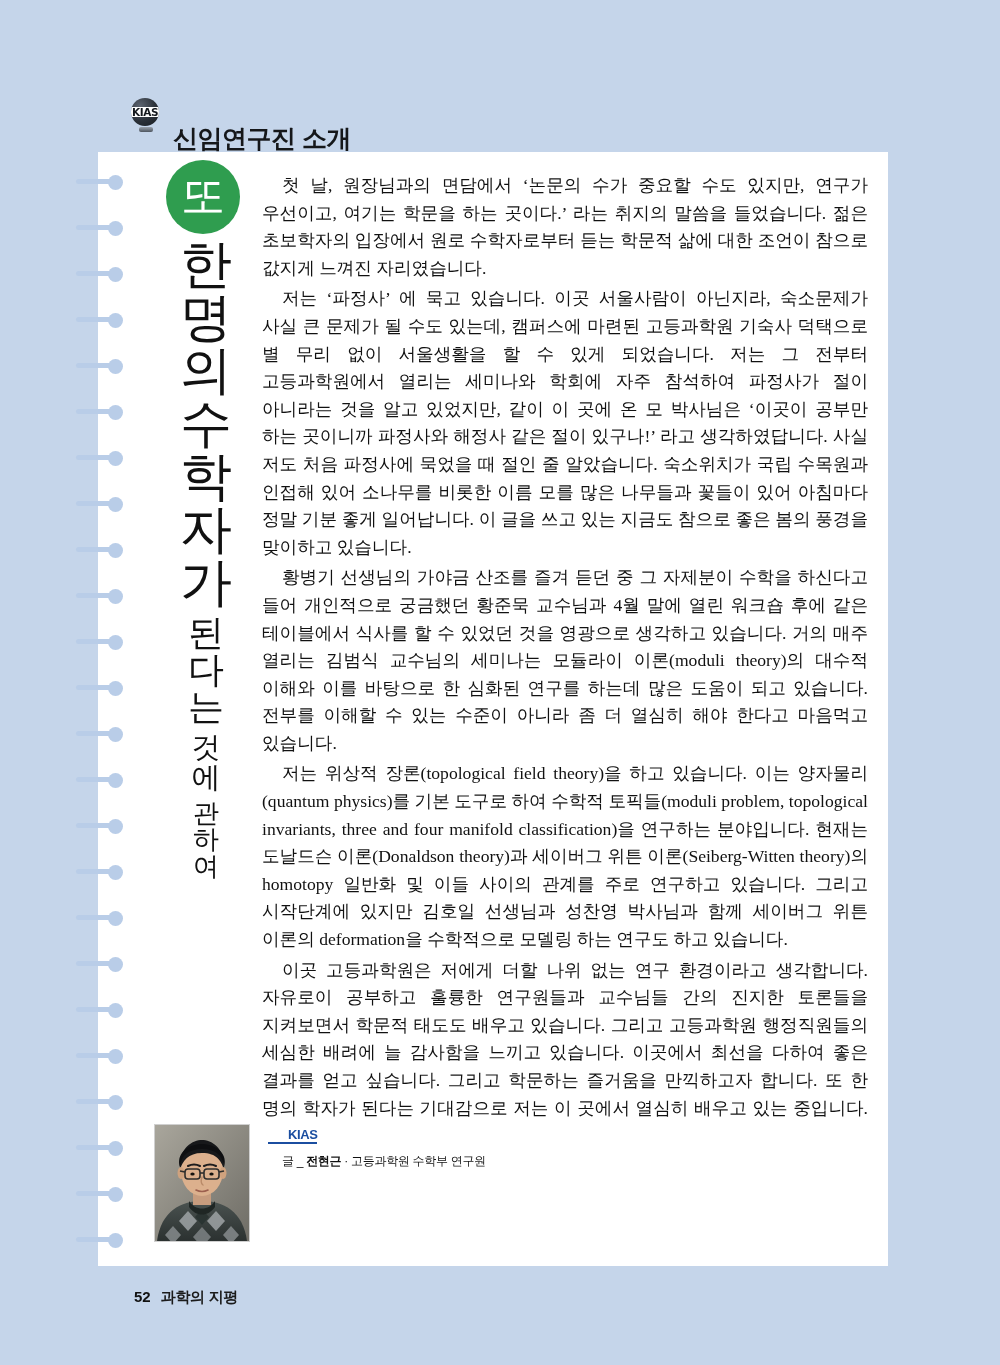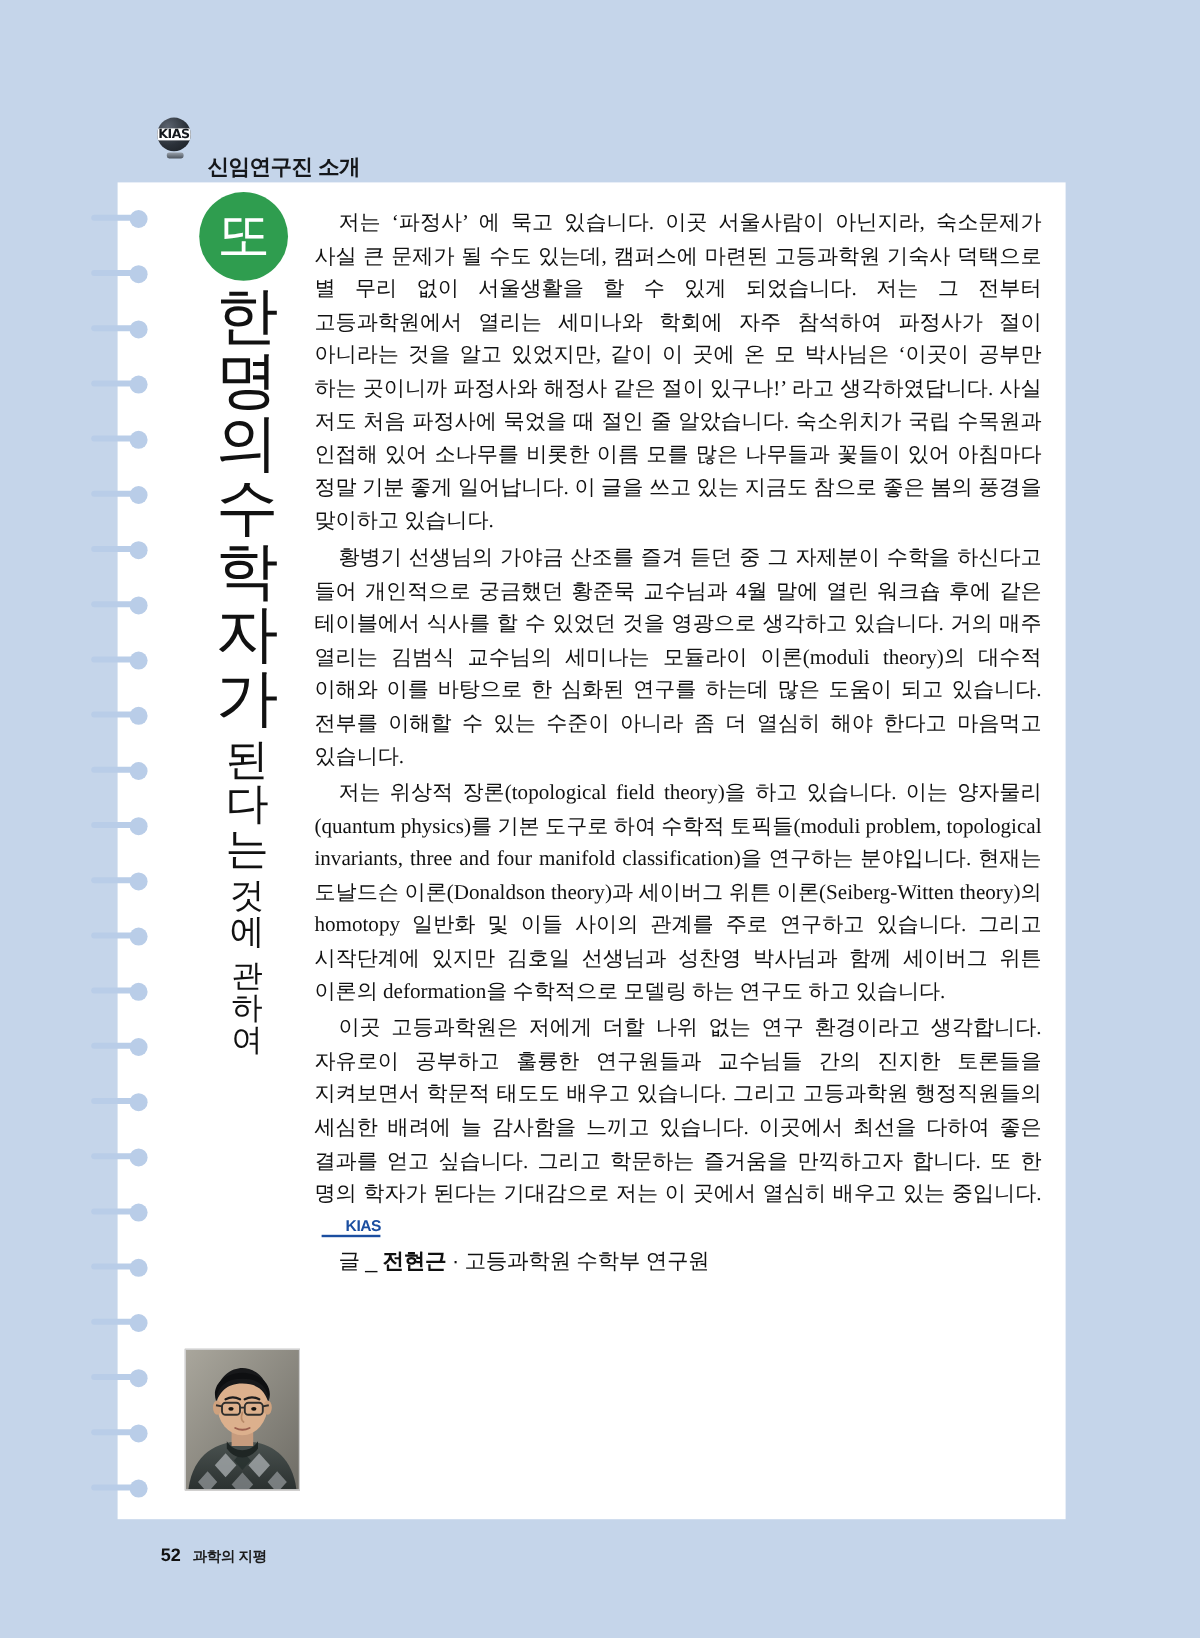"신임연구진 소개" .header-title { font-size: 18px -> 25px }
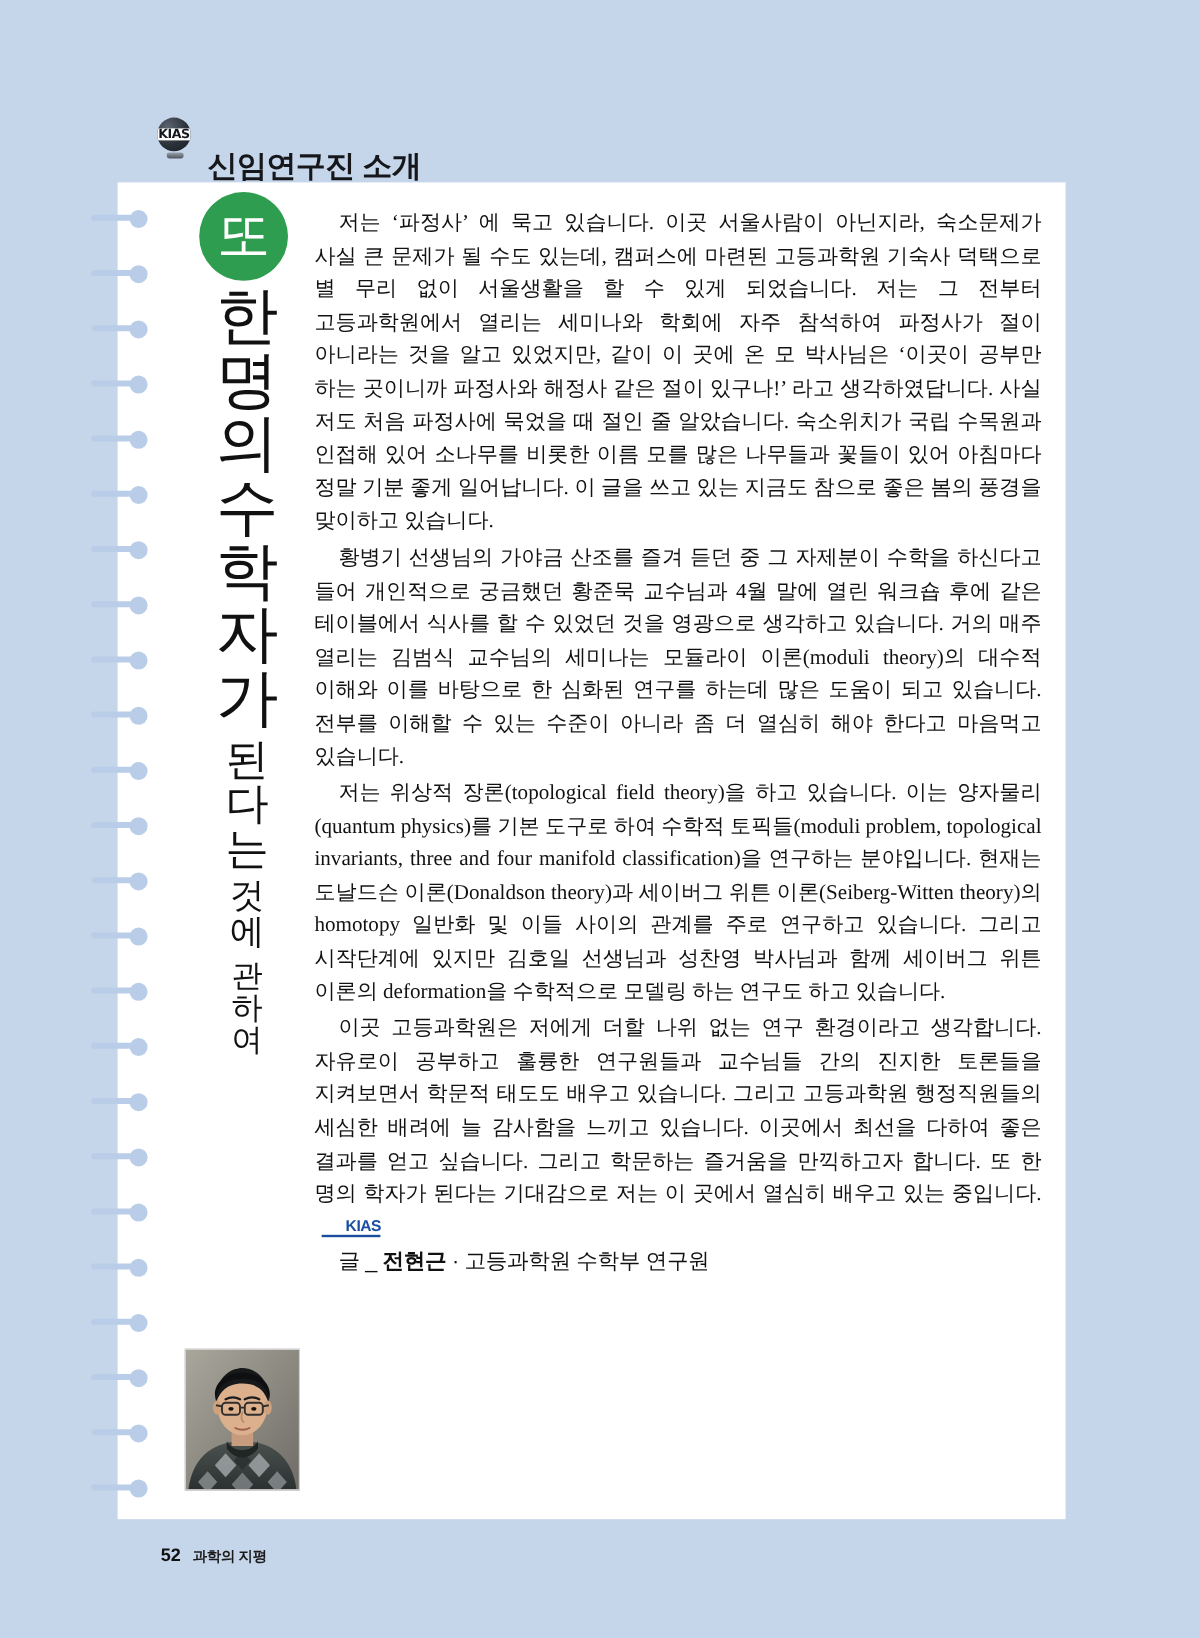"첫 날, 원장님과의 면담에서 ‘논문의" p { html: none -> <p><span>첫 날, 원장님과의 면담에서 ‘논문의 수가 중요할 수도 있지만, 연구가 우선이고, 여기는 학문을 하는 곳이다.’ 라는 취지의 말씀을 들었습니다. 젊은 초보학자의 입장에서 원로 수학자로부터 듣는 학문적 삶에 대한 조언이 참으로 값지게 느껴진 자리였습니다.</span></p> }
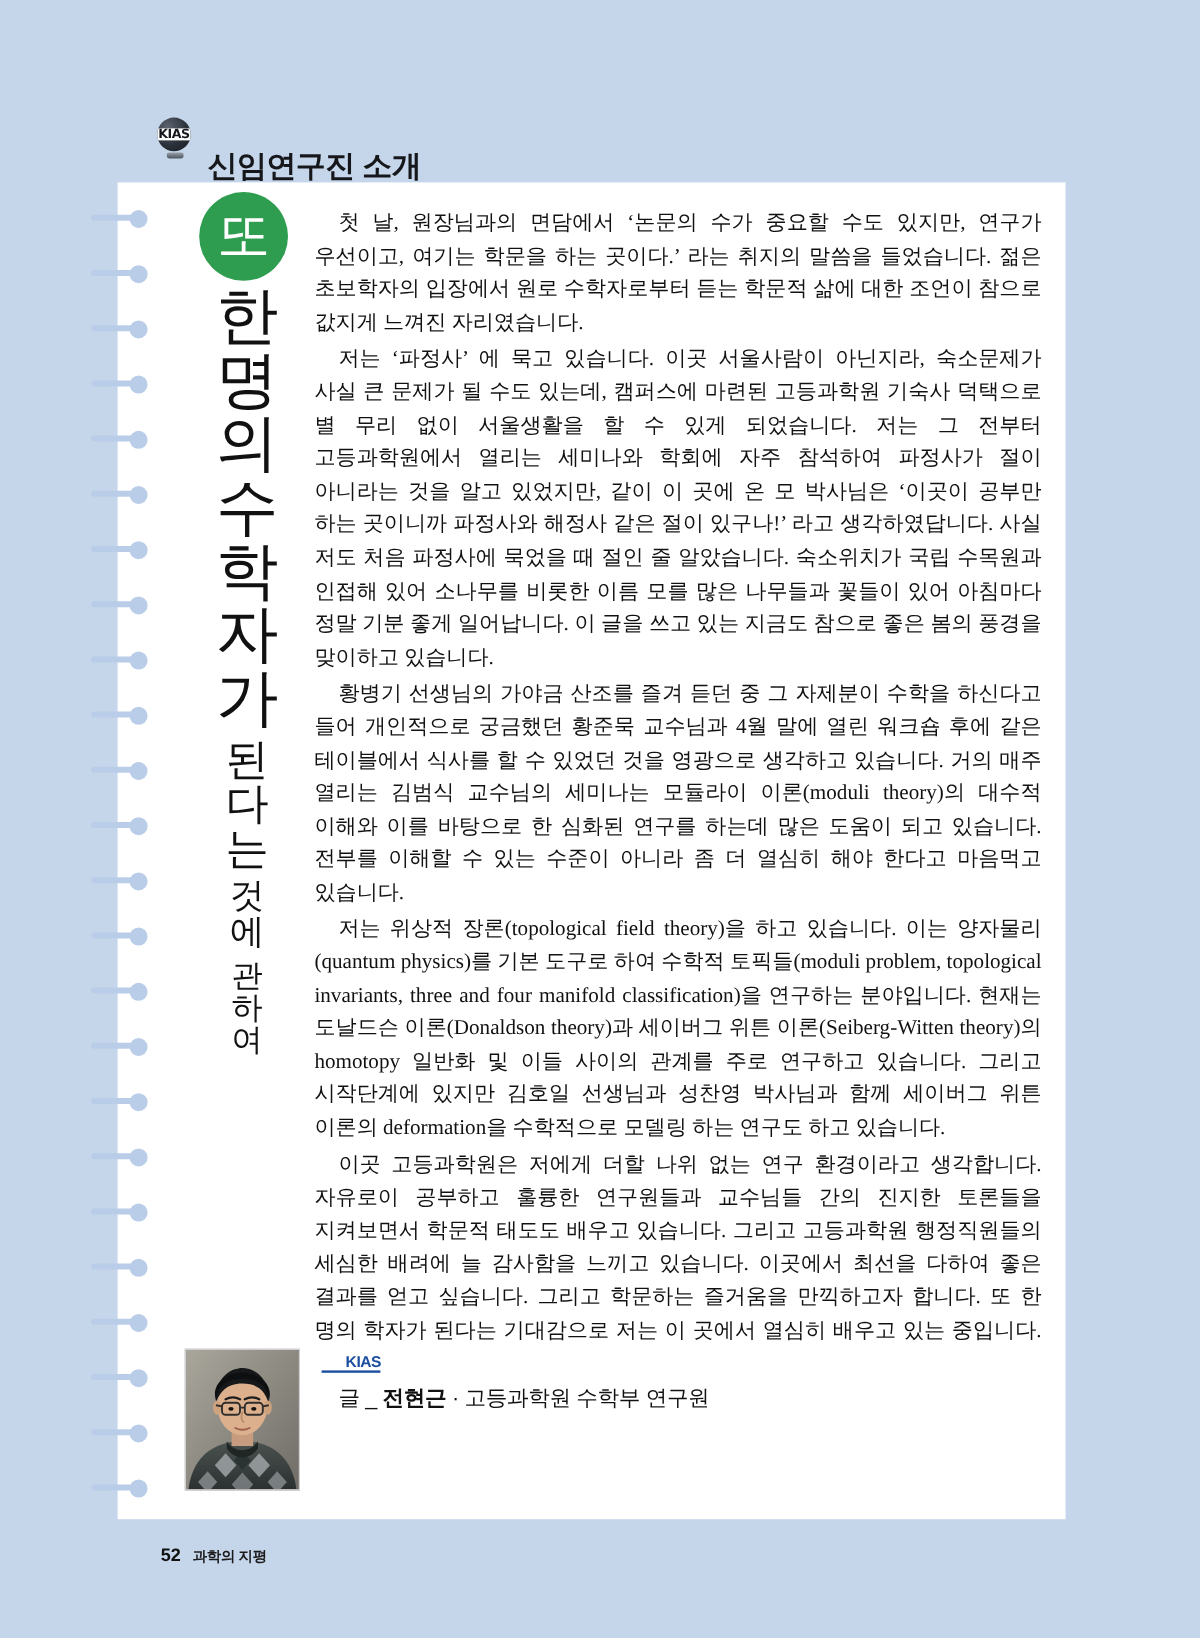"글 _ 전현근 · 고등과학원" .byline { font-size: 18px -> 12px }
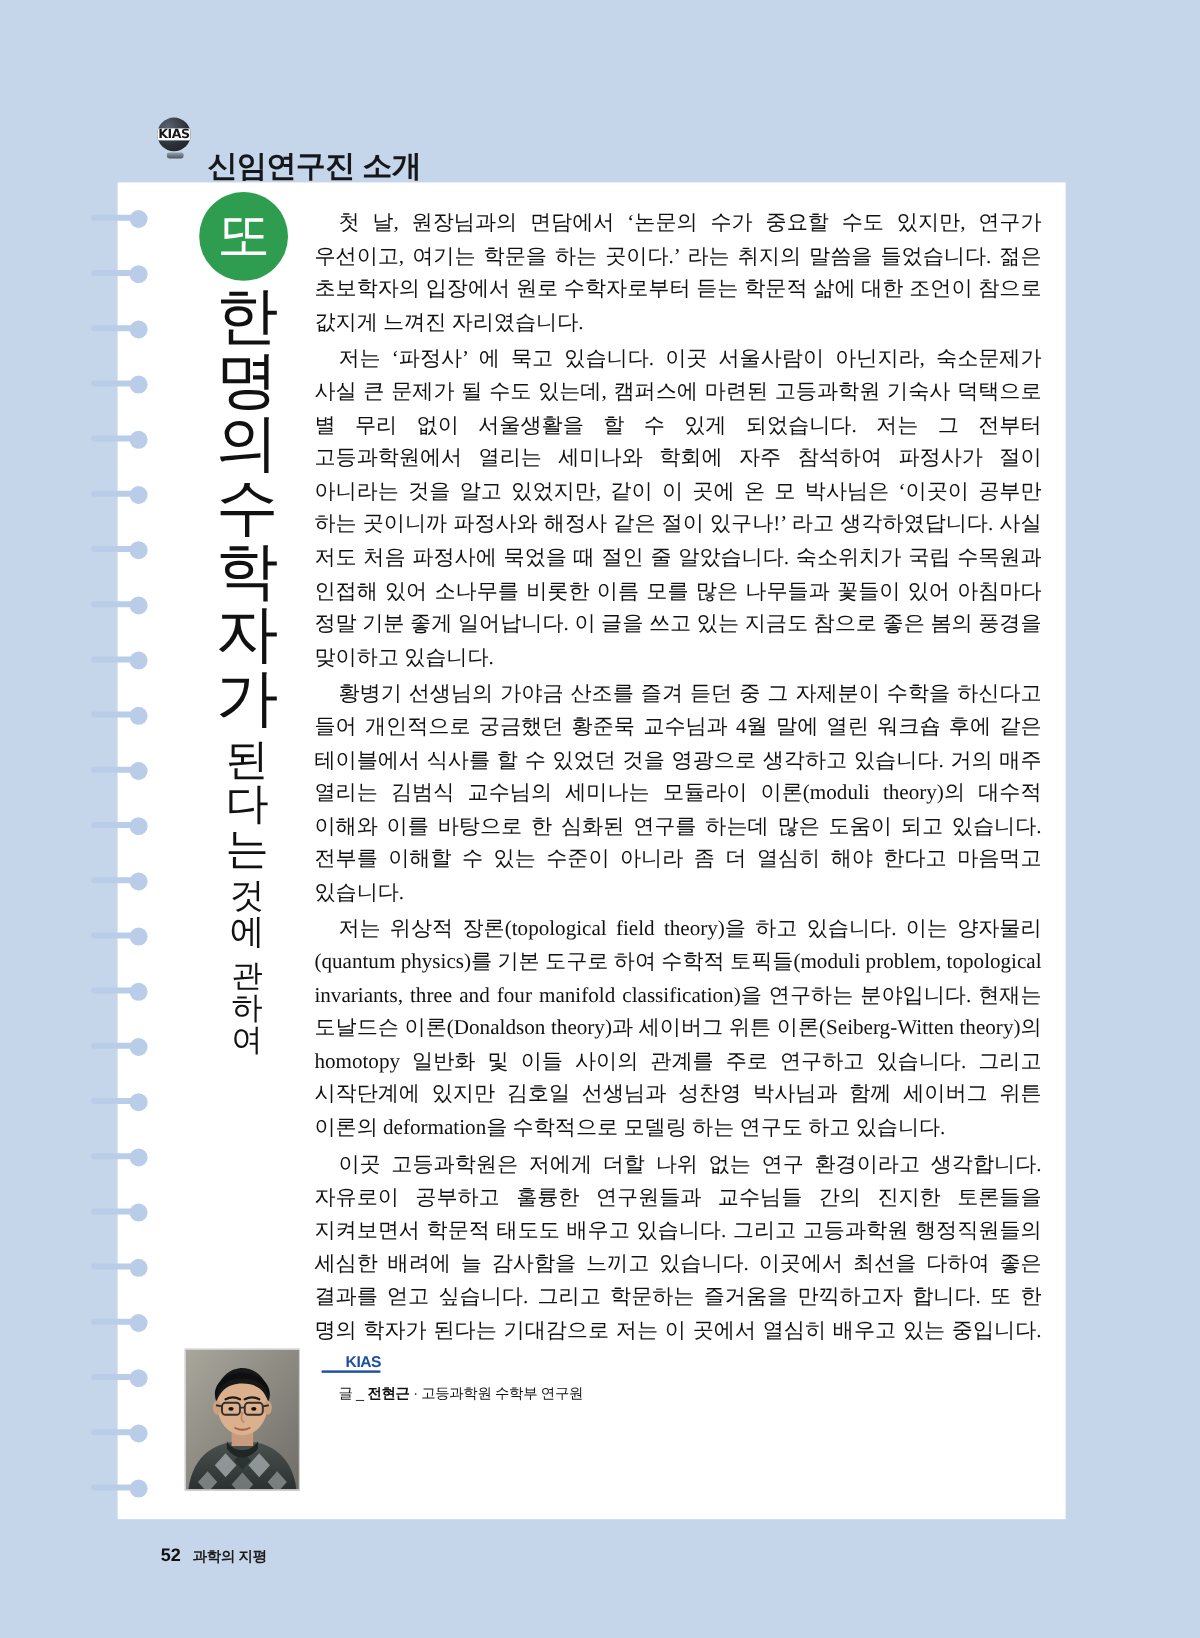"과학의 지평" .footer-title { font-size: 12px -> 15px }
